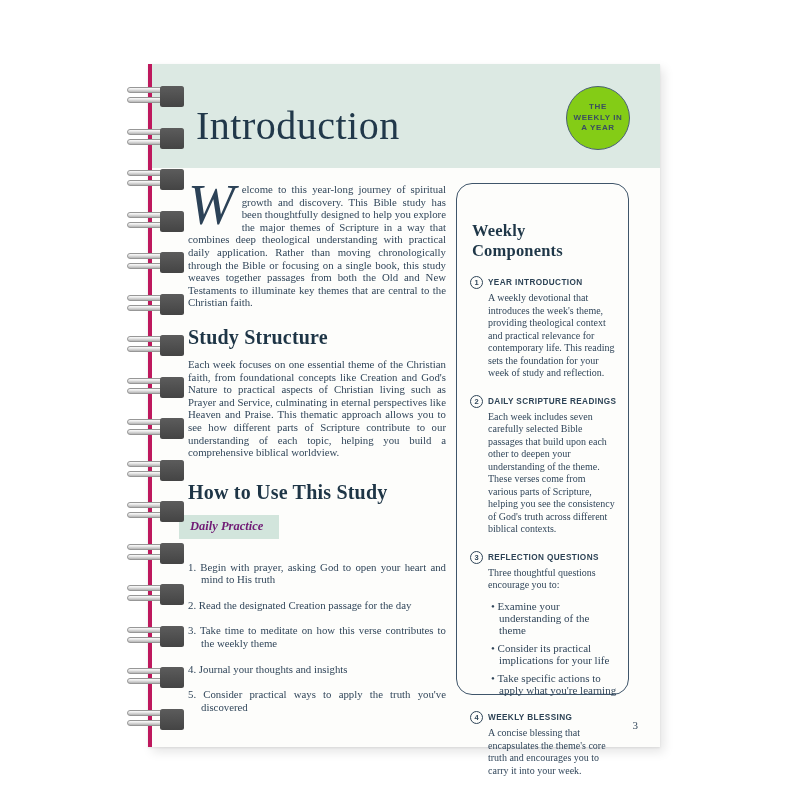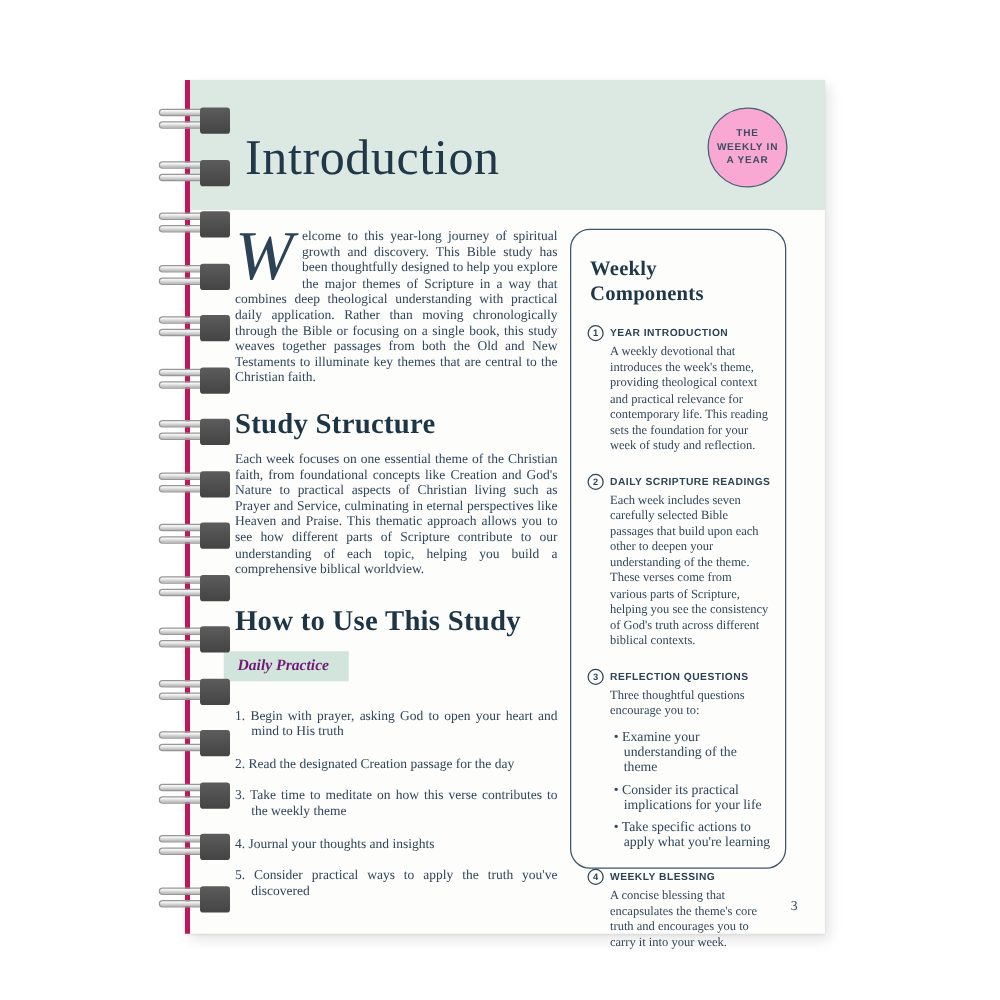"THE" .badge { background: #f9a8d4 -> #84cc16 }
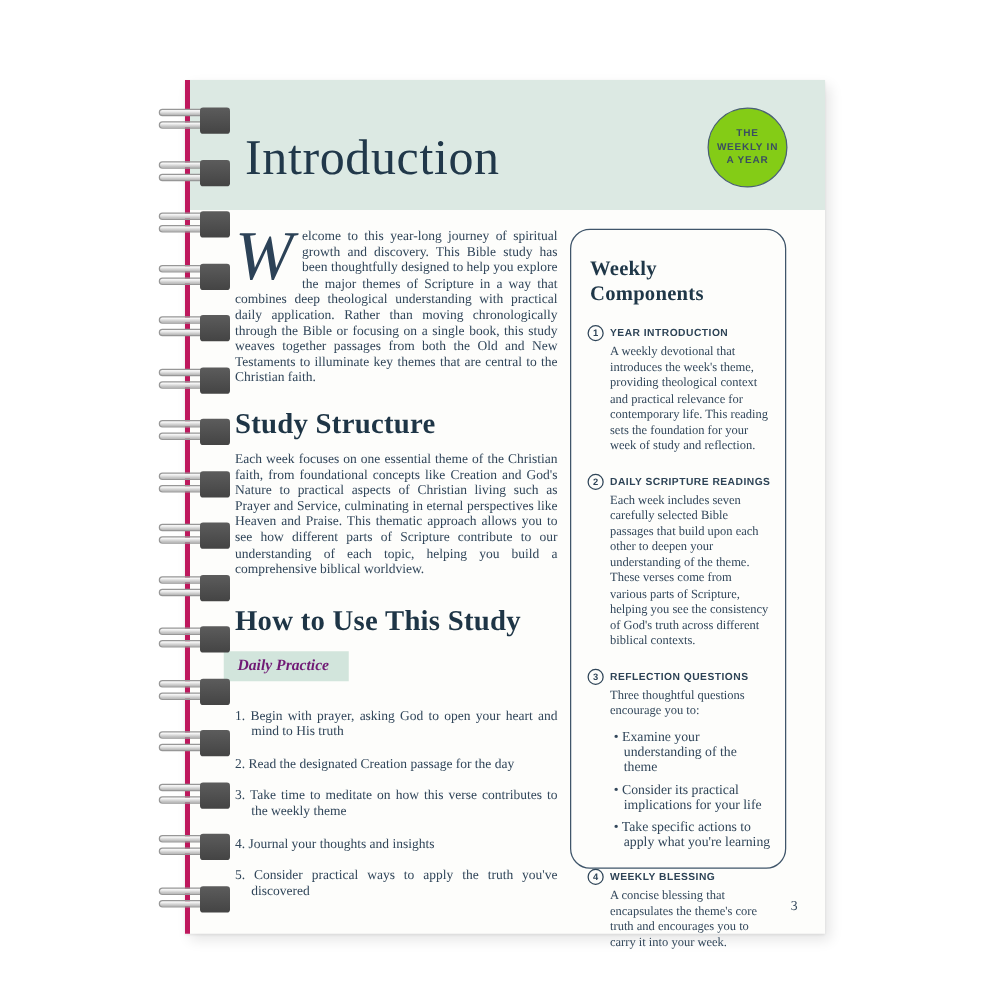"Weekly Components" .sidebox h3 { margin: 4px 0 15px 2px -> 20px 0 15px 2px }
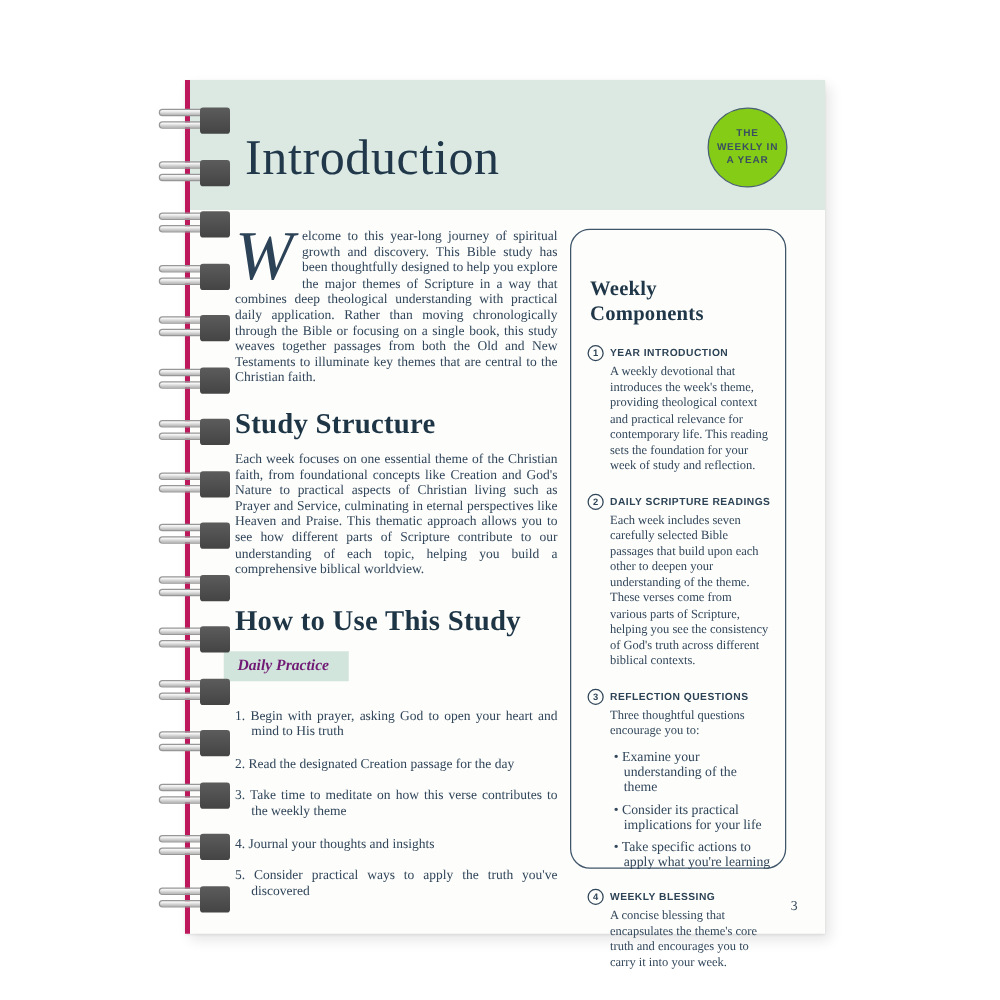"Study Structure" .h2 { font-size: 23px -> 20px }
